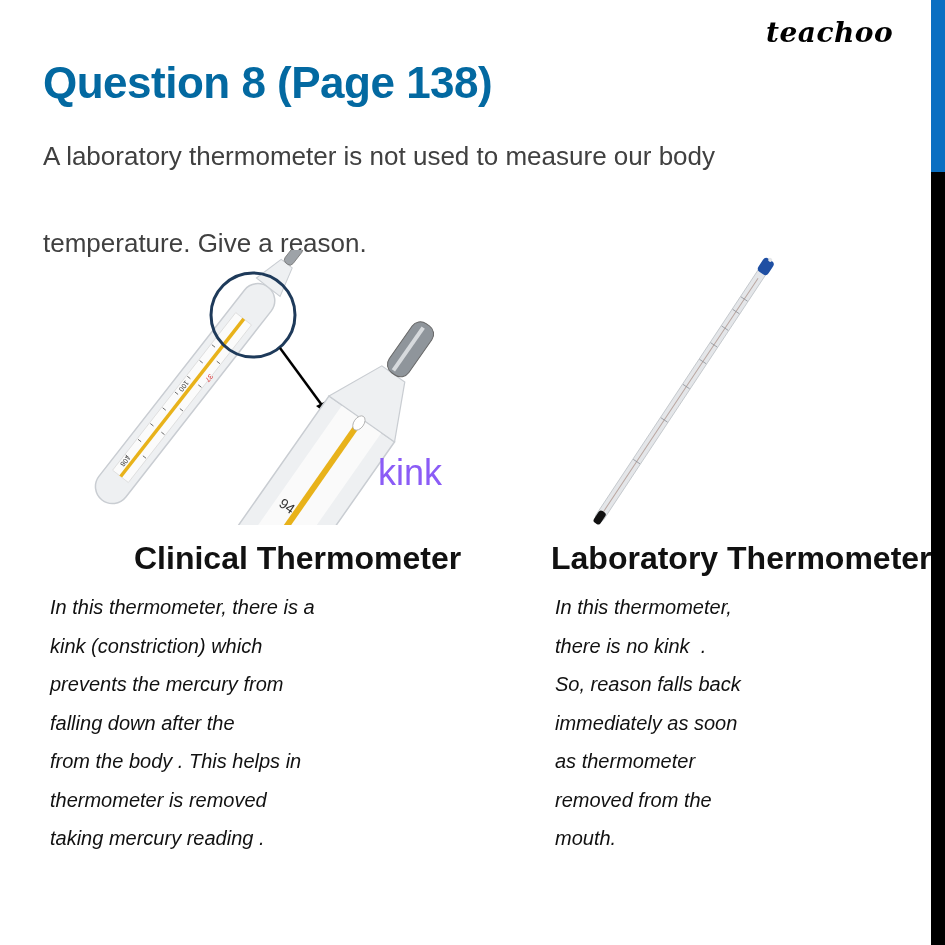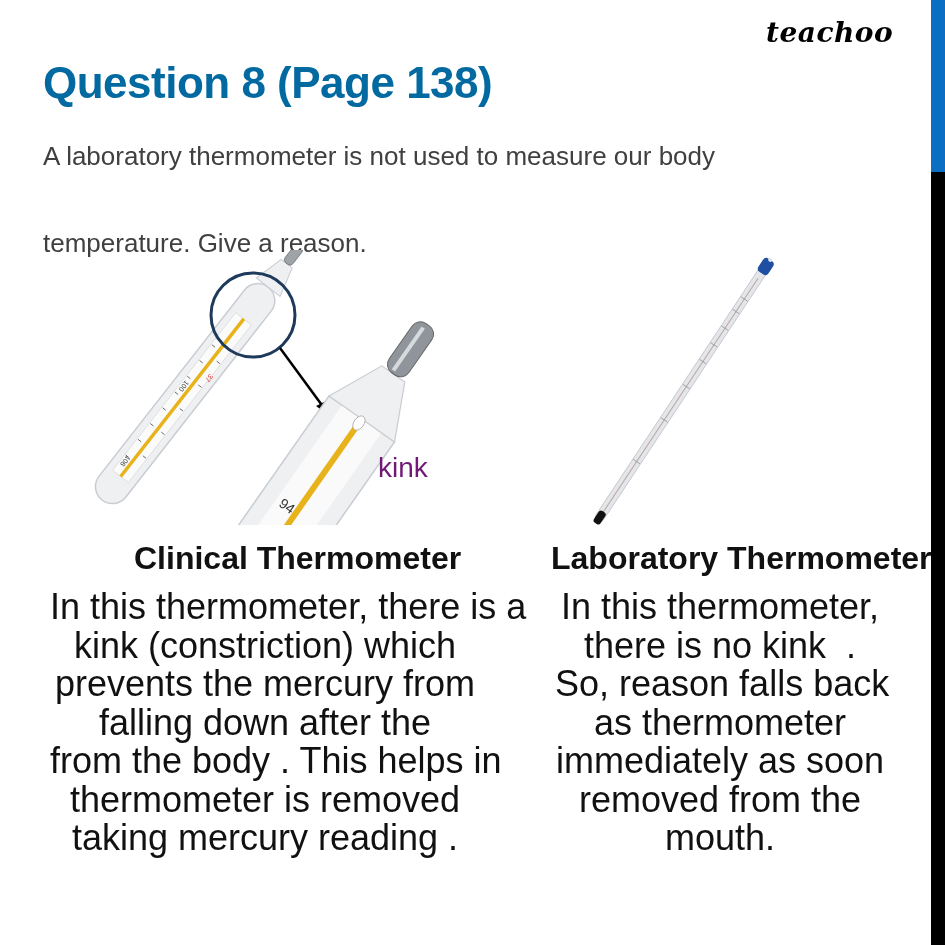"kink" .kink-label { color: #701a75 -> #8b5cf6; font-size: 28px -> 36px }
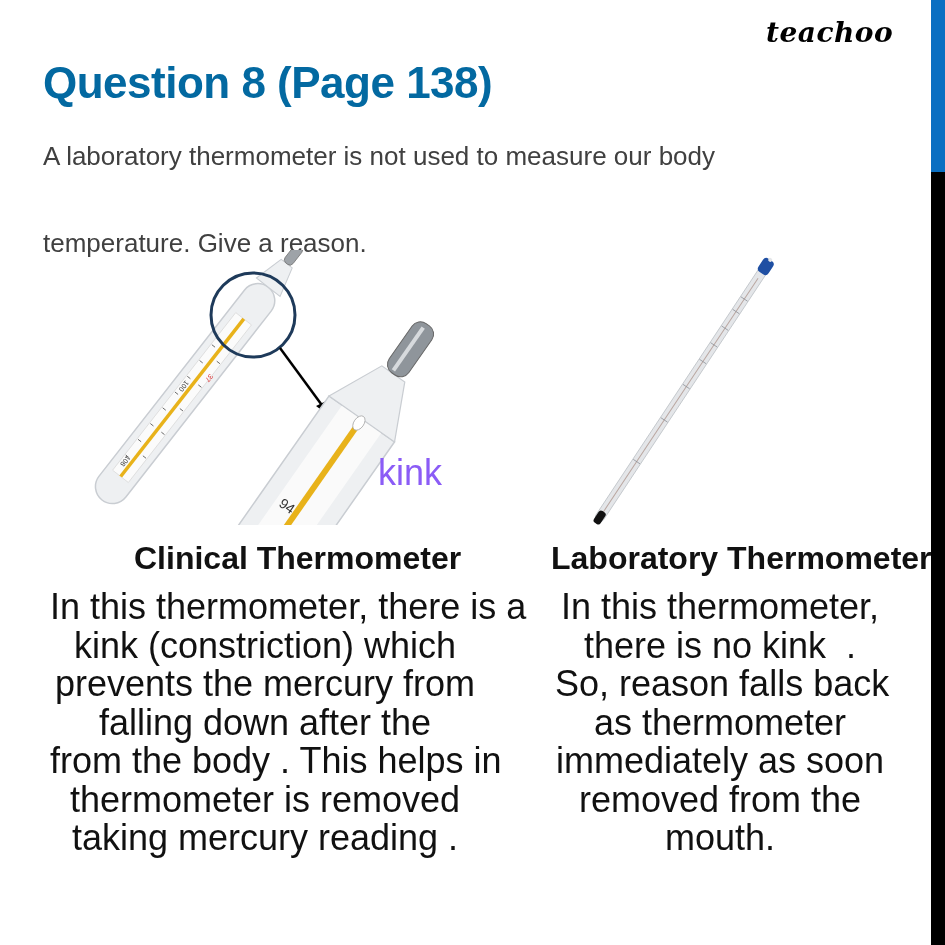"In this thermometer, there is" .desc { font-size: 36px -> 20px; font-style: none -> italic; text-align: center -> none }
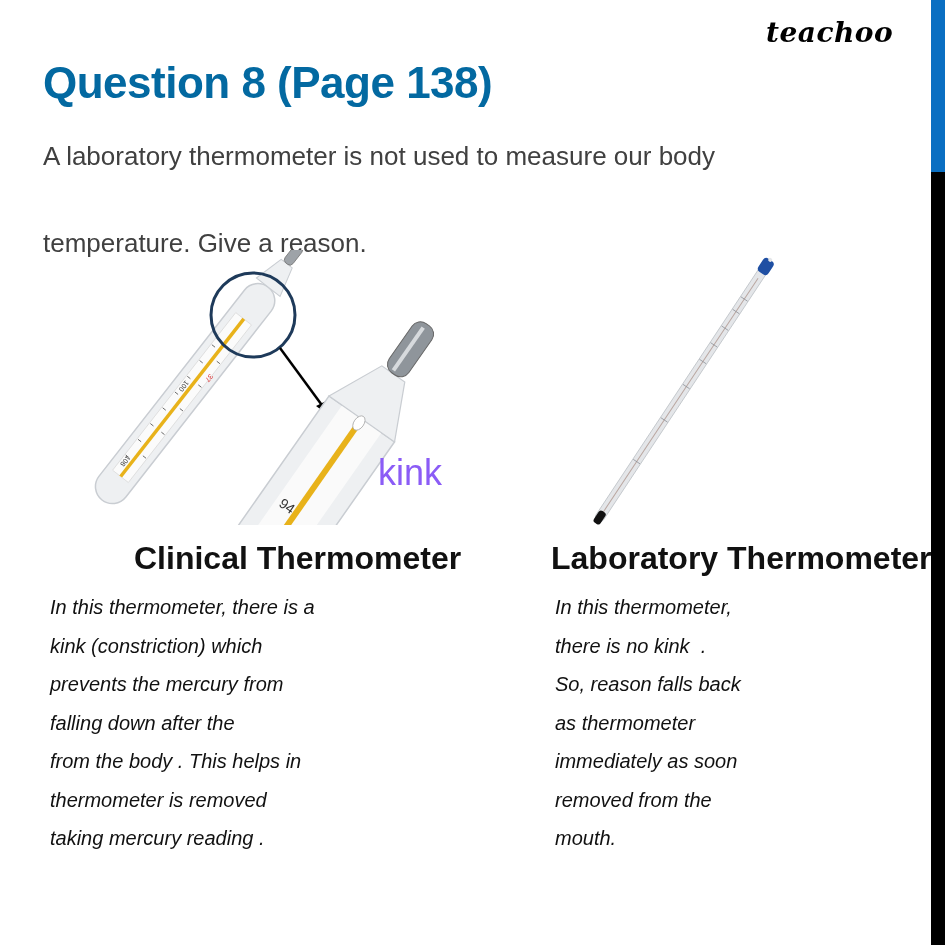"as thermometer" span { order: before "immediately as soon" -> after "immediately as soon" }
